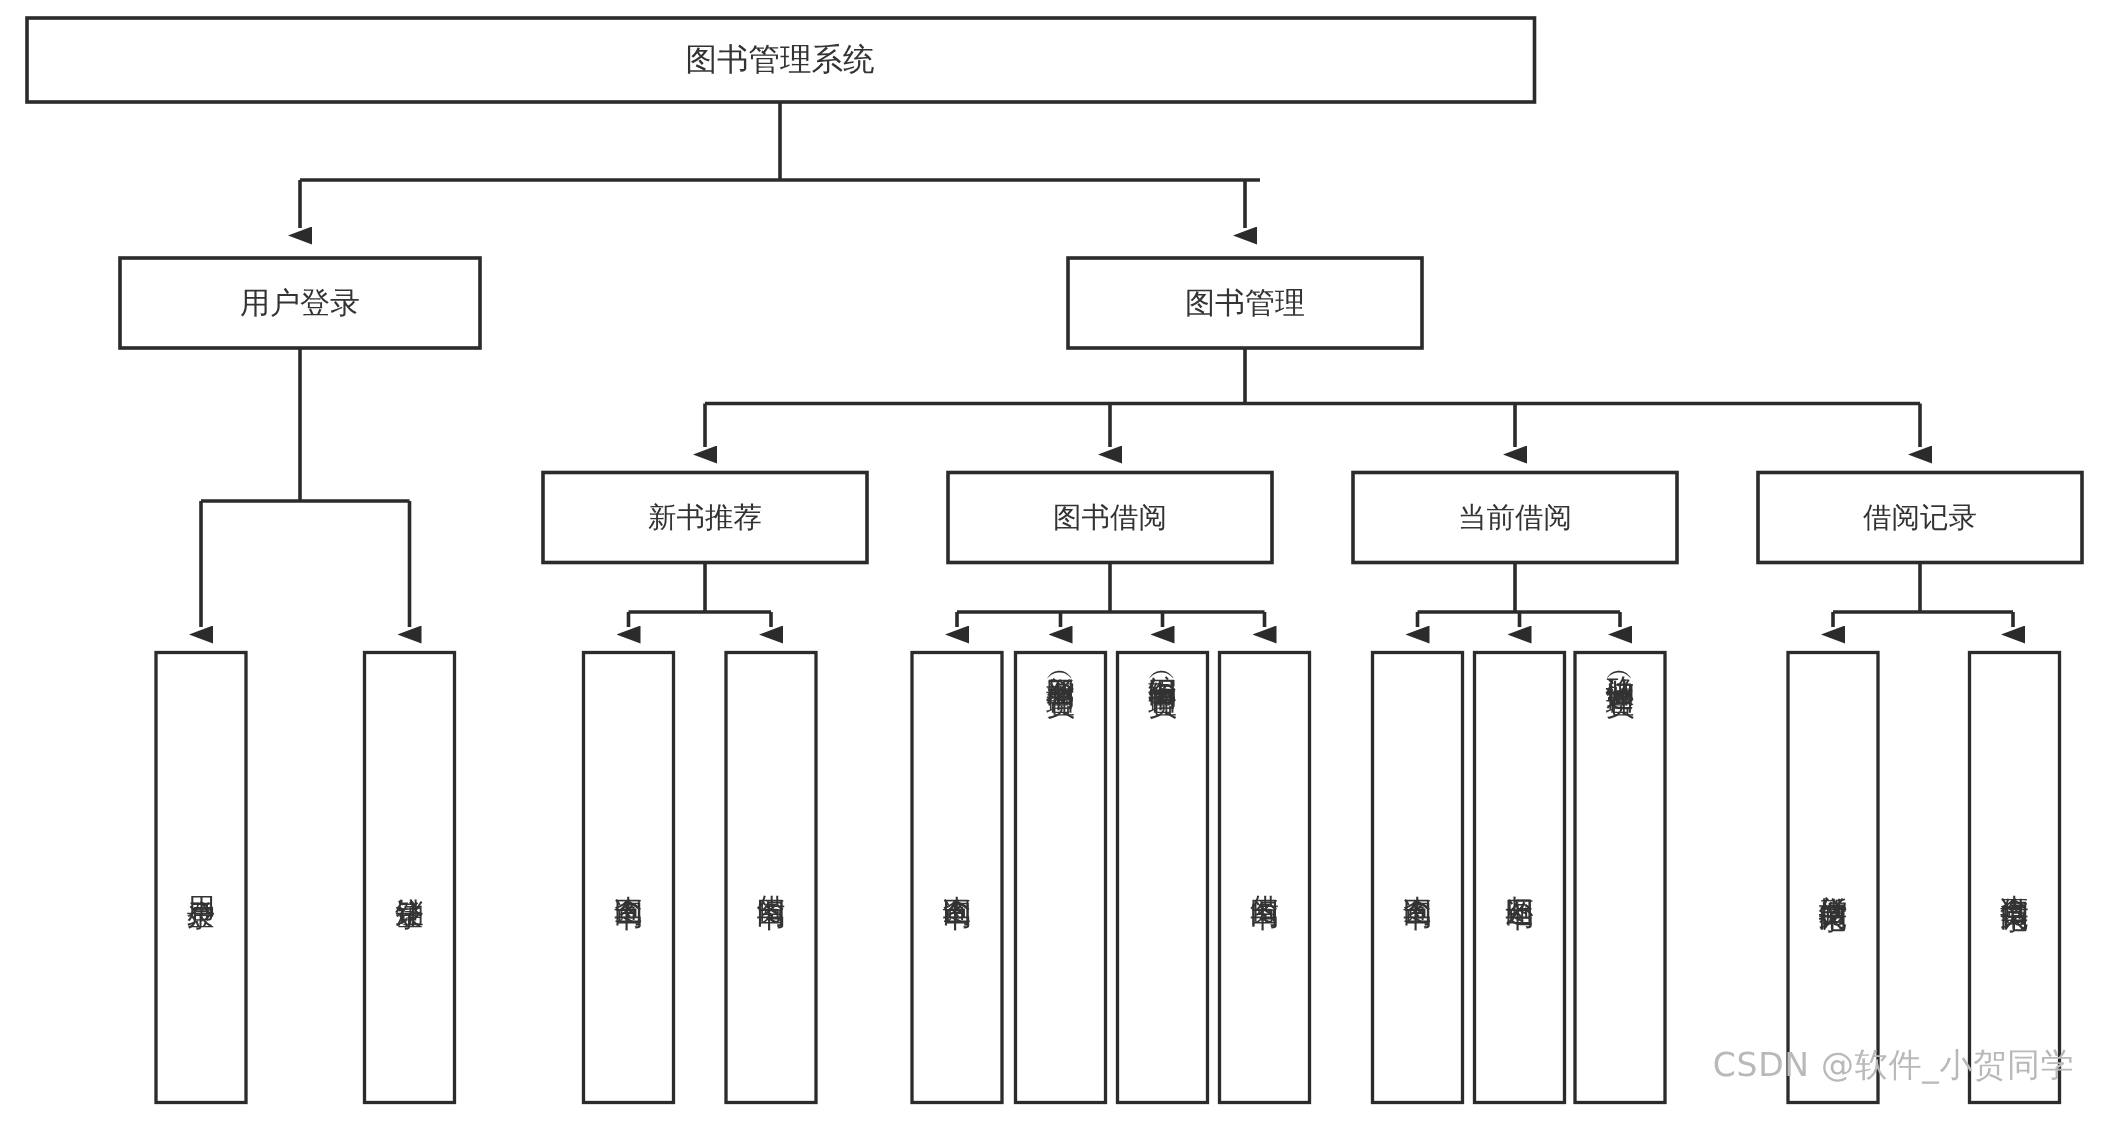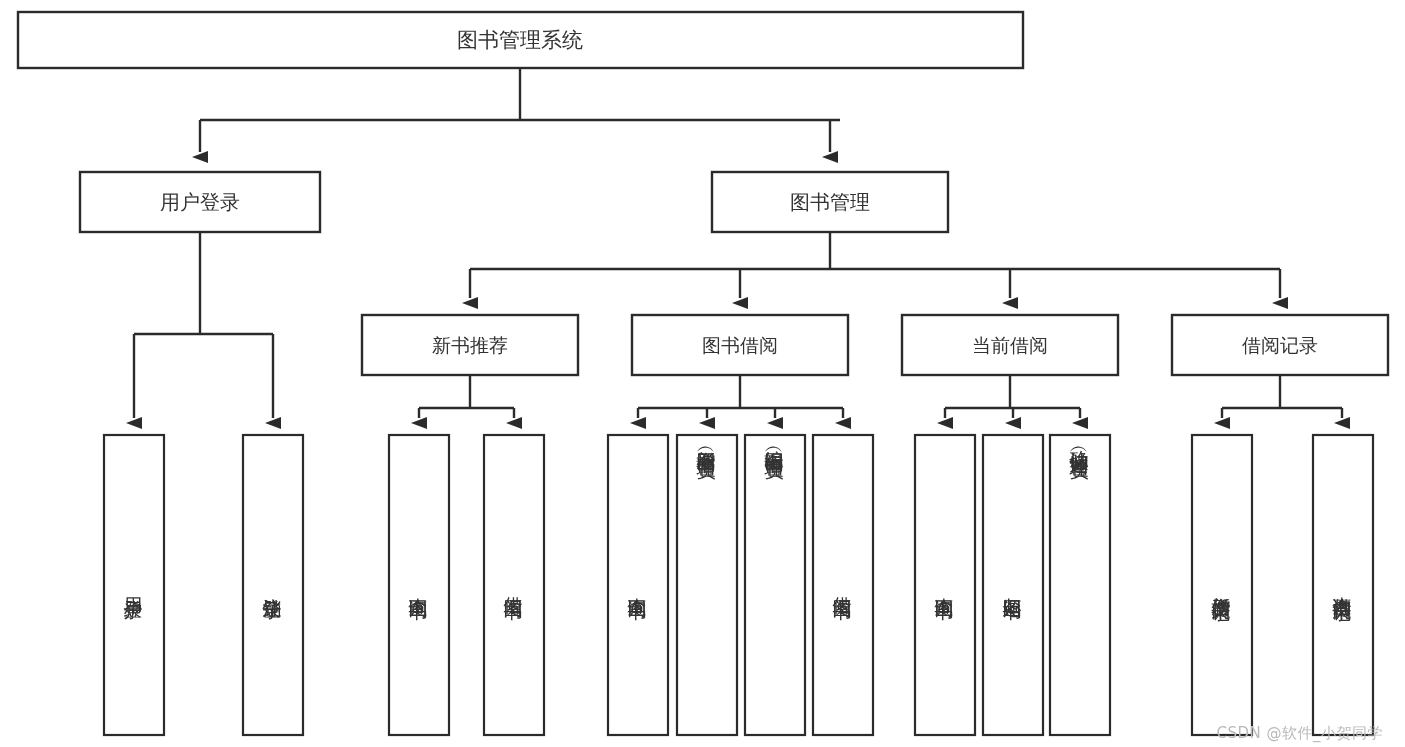"CSDN @软件_小贺同学" .watermark { bottom: 4px -> 22px; font-size: 15px -> 22px }
